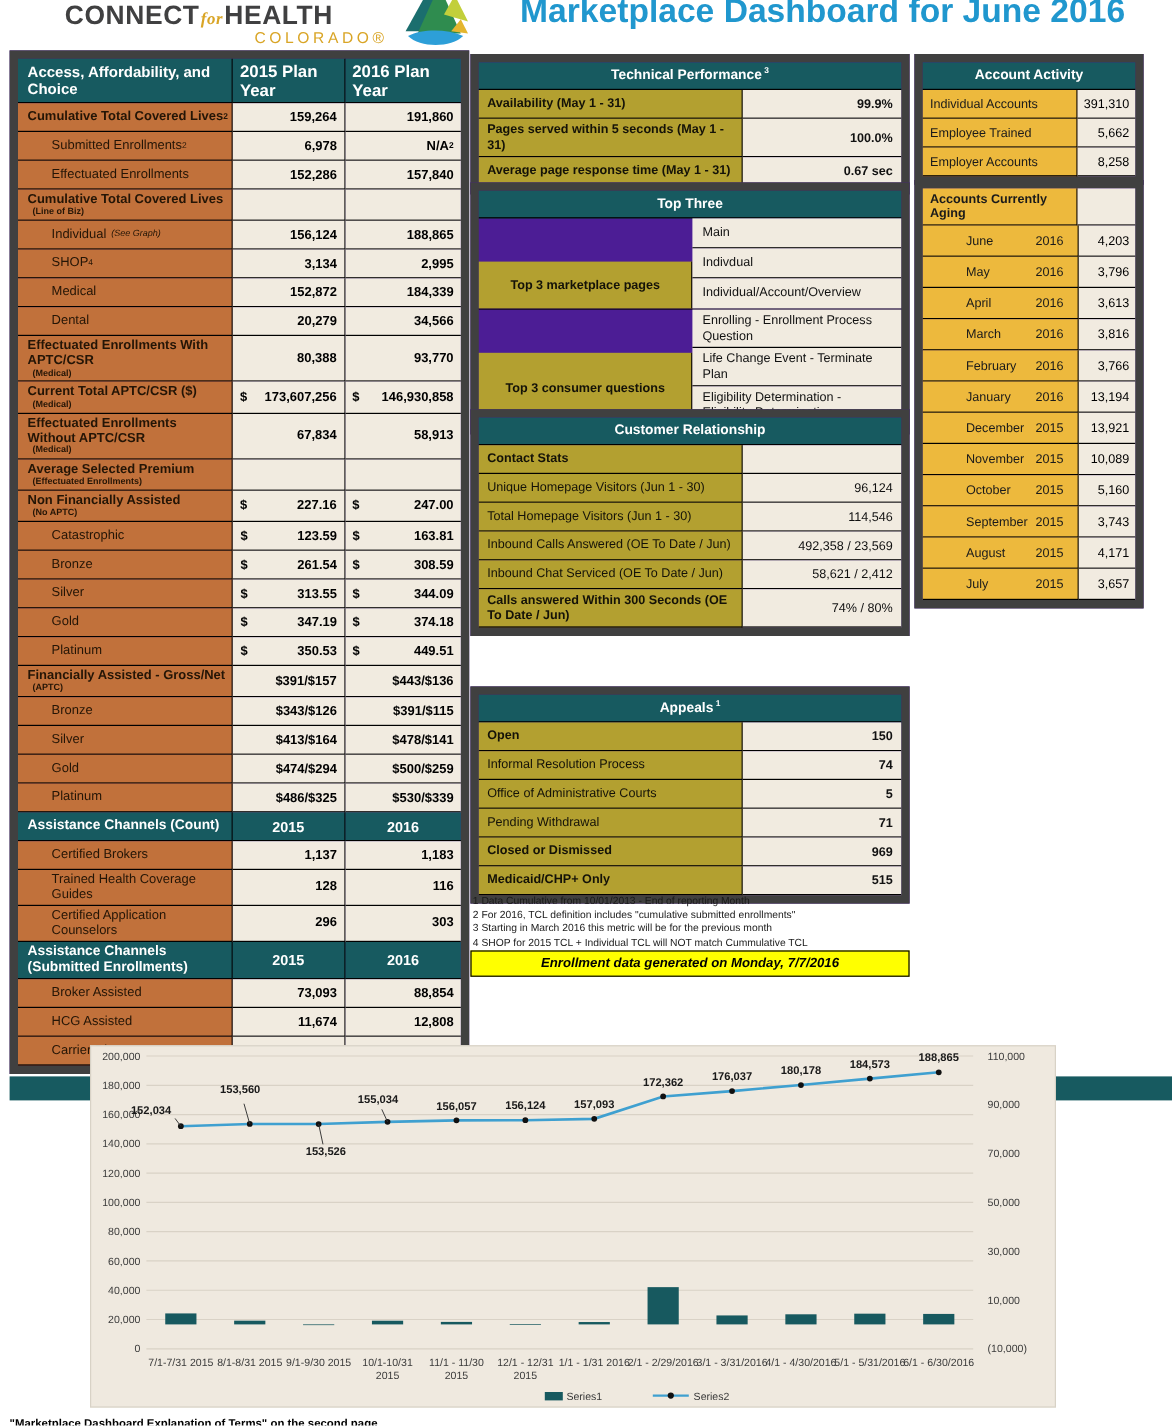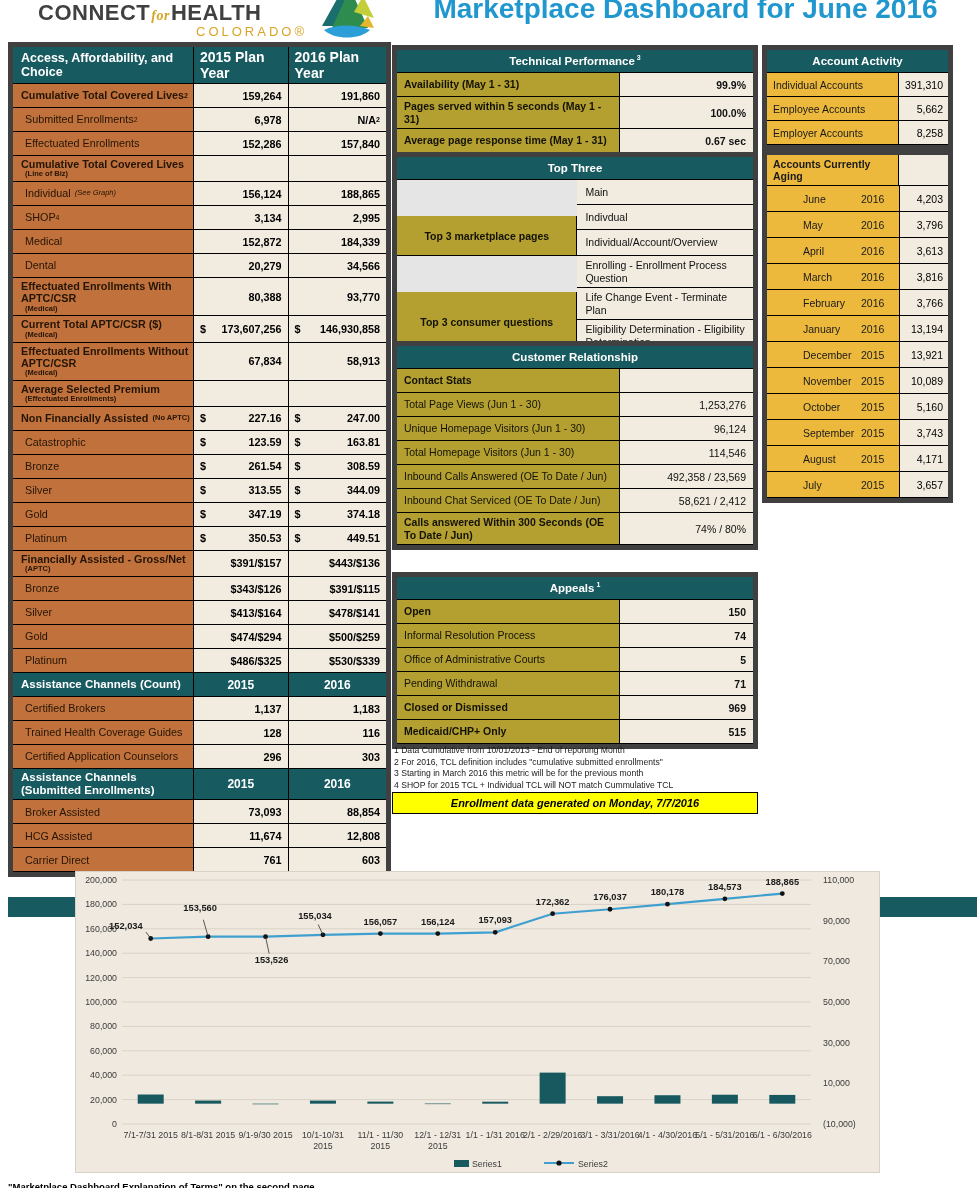"CONNECTforHEALTH" #logo { left: 38px -> 54px }
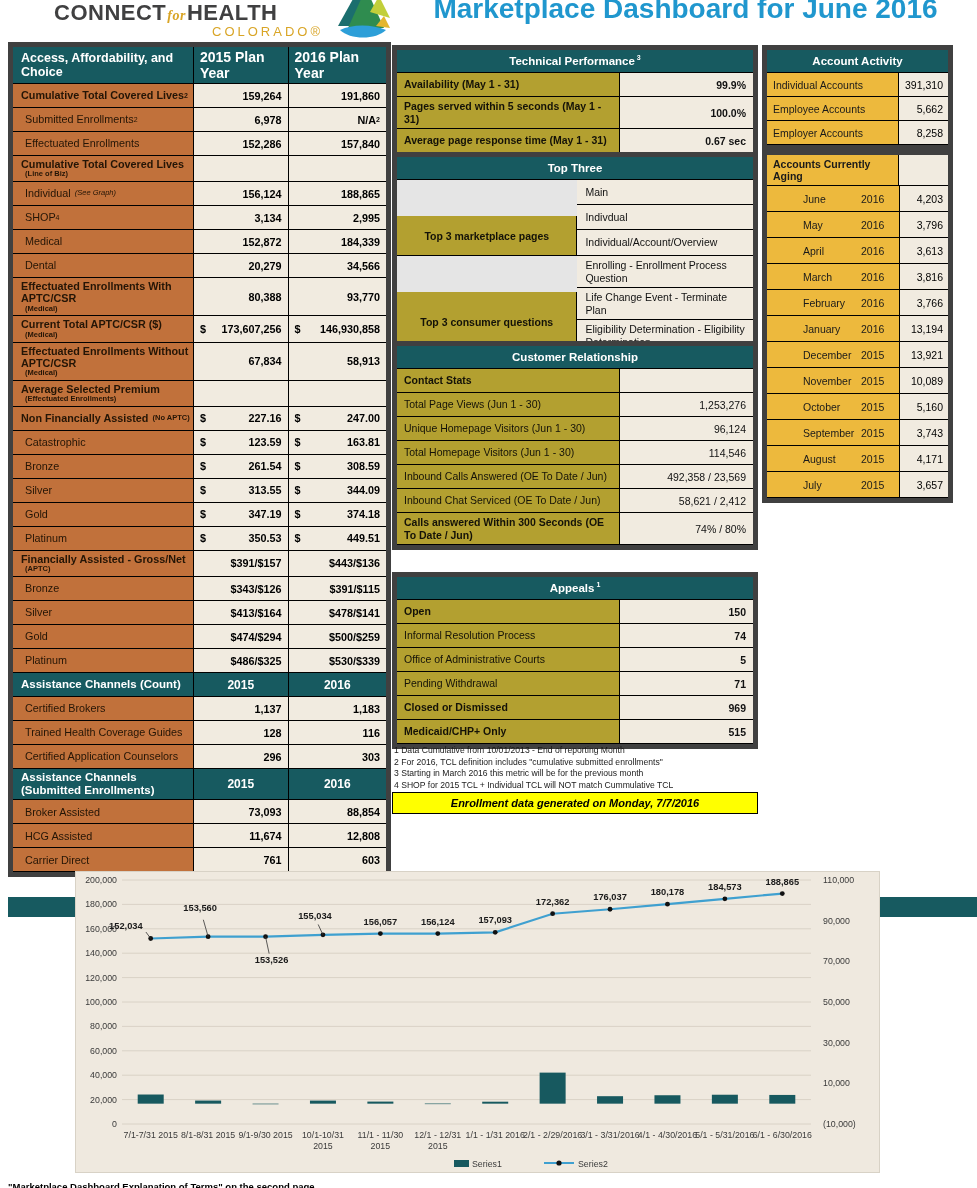"Access, Affordability, and Choice" .tbl { background: #e5e5e5 -> #4c1d95; border: 5px solid #404040 -> 7px solid #404040 }
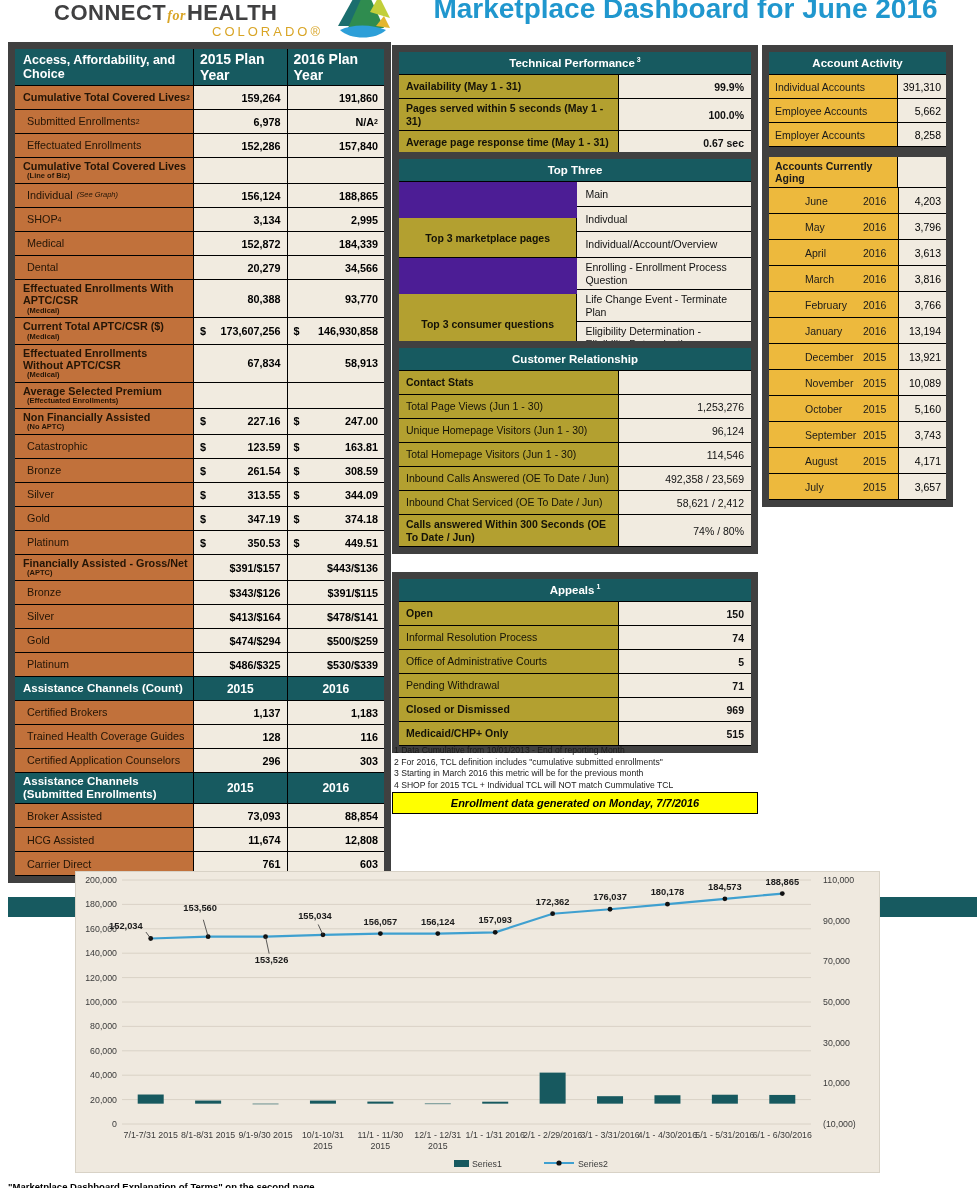"Employee Accounts" div.cell { text: Accounts -> Trained }
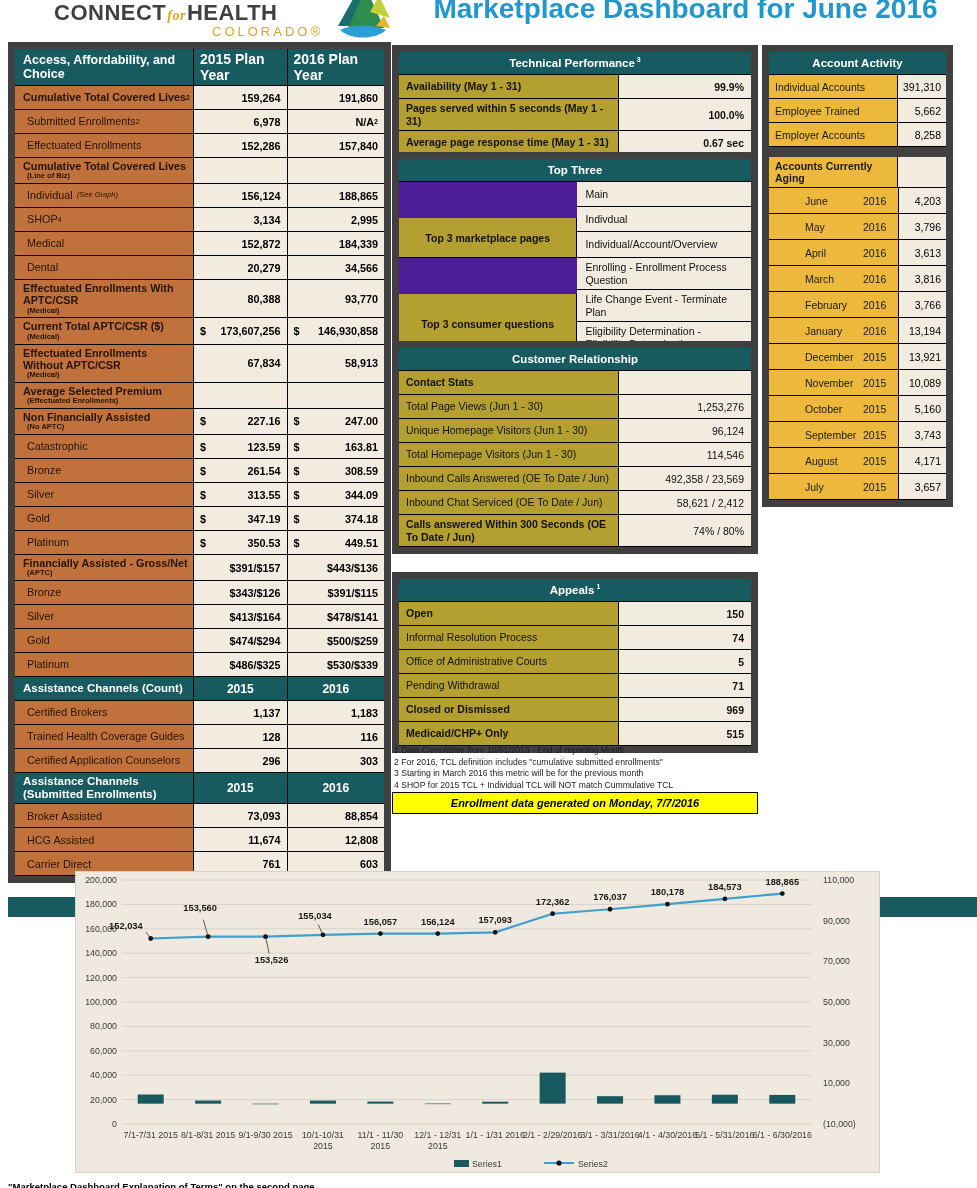"Submitted Enrollments" .al.indent { padding-left: 12px -> 28px }
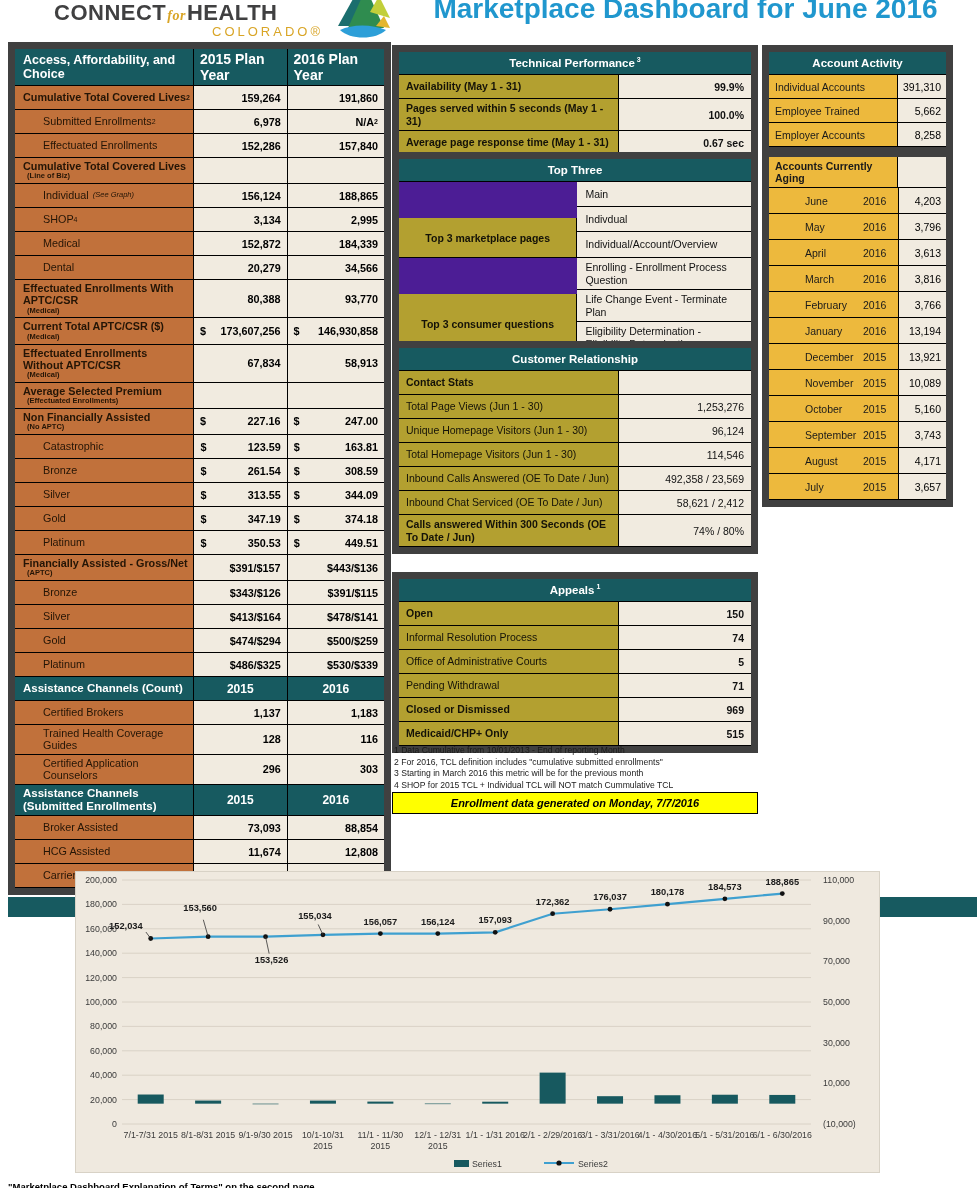"Total Page Views (Jun 1" div.row { html: <div> <div>Total Page Views (Jun 1 - 30)</div> <div>1,253,276</div> </div> -> none }
